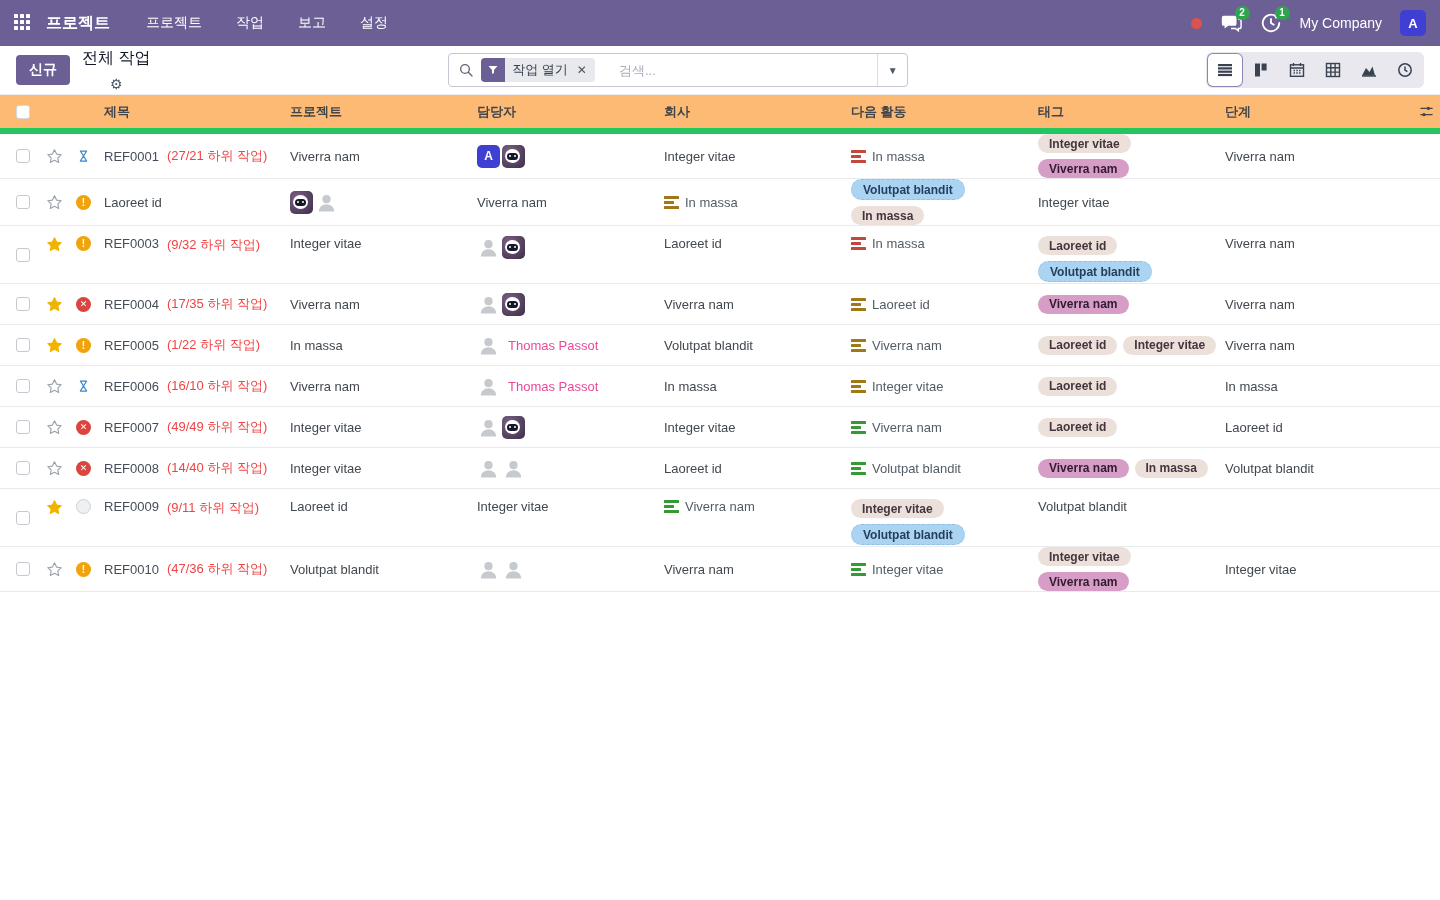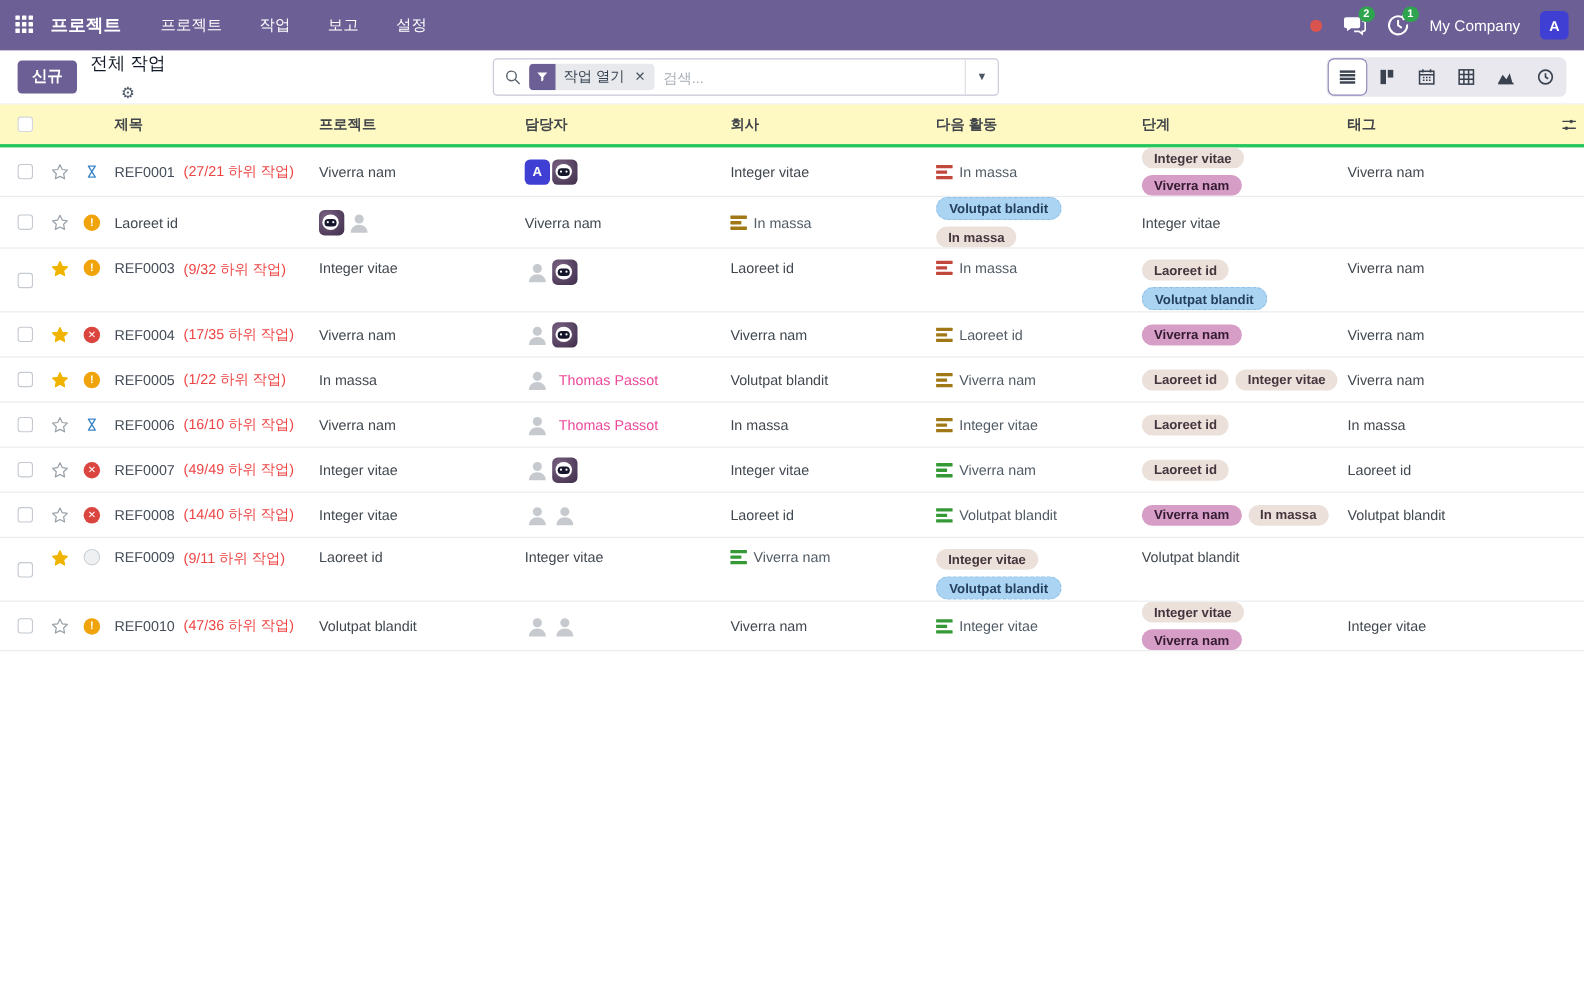"검색..." .sb-input { margin-left: 8px -> 24px }
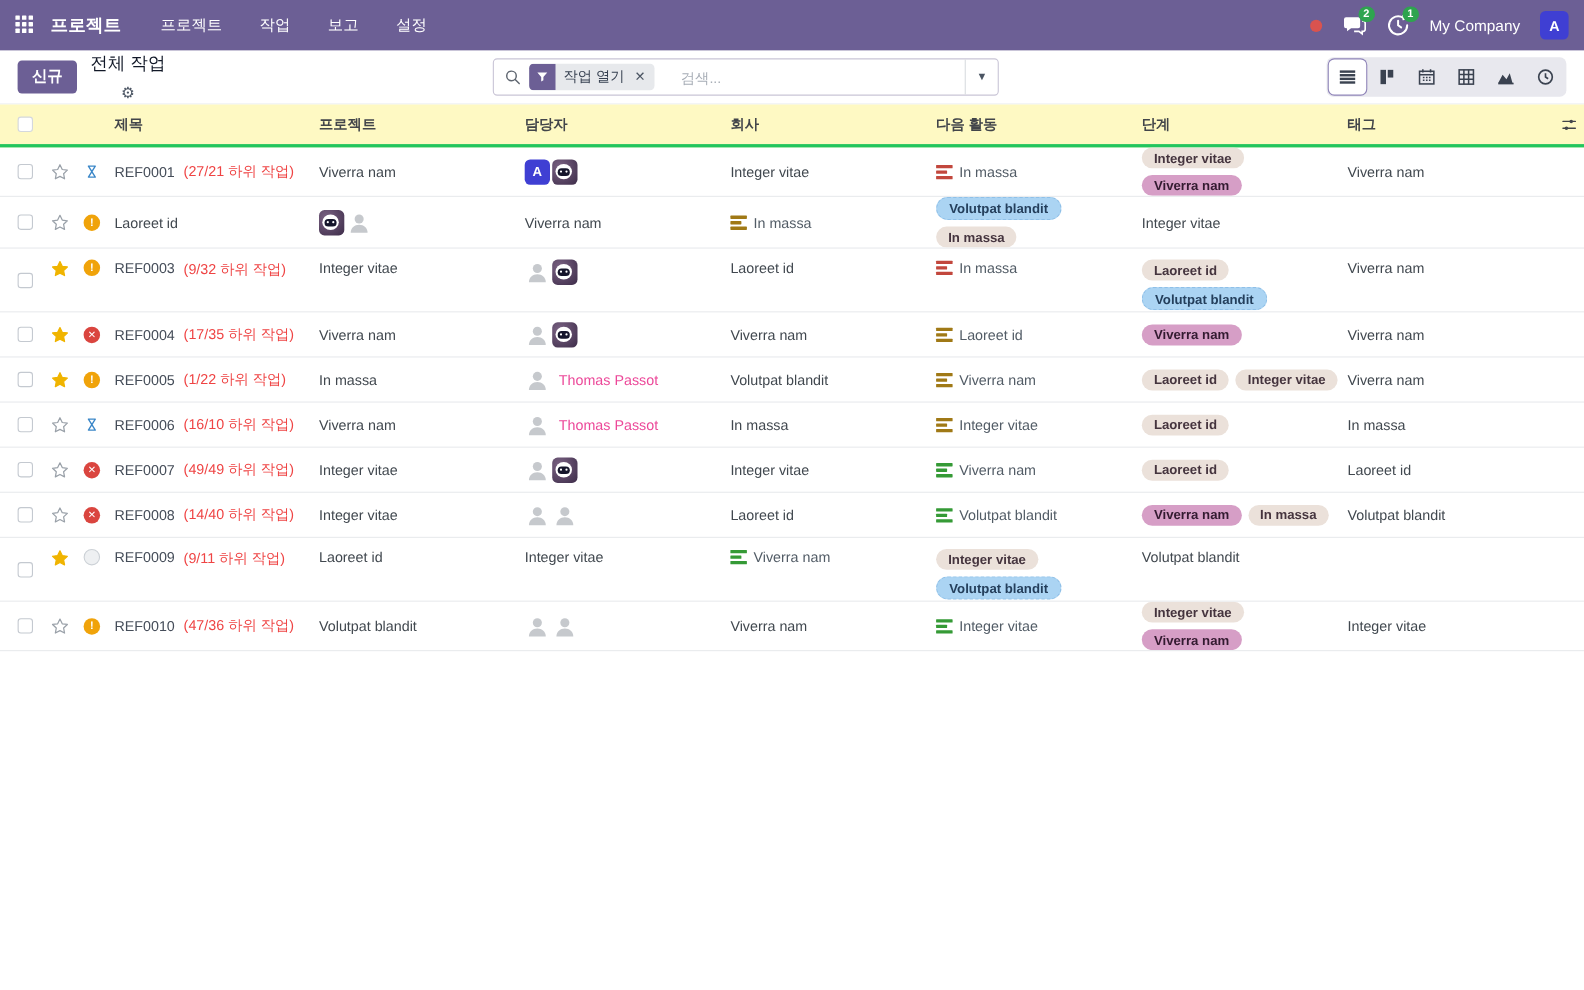"제목" .lheader { background: #fef9c3 -> #fdba74; border-bottom: 3px solid #22c55e -> 6px solid #22c55e }
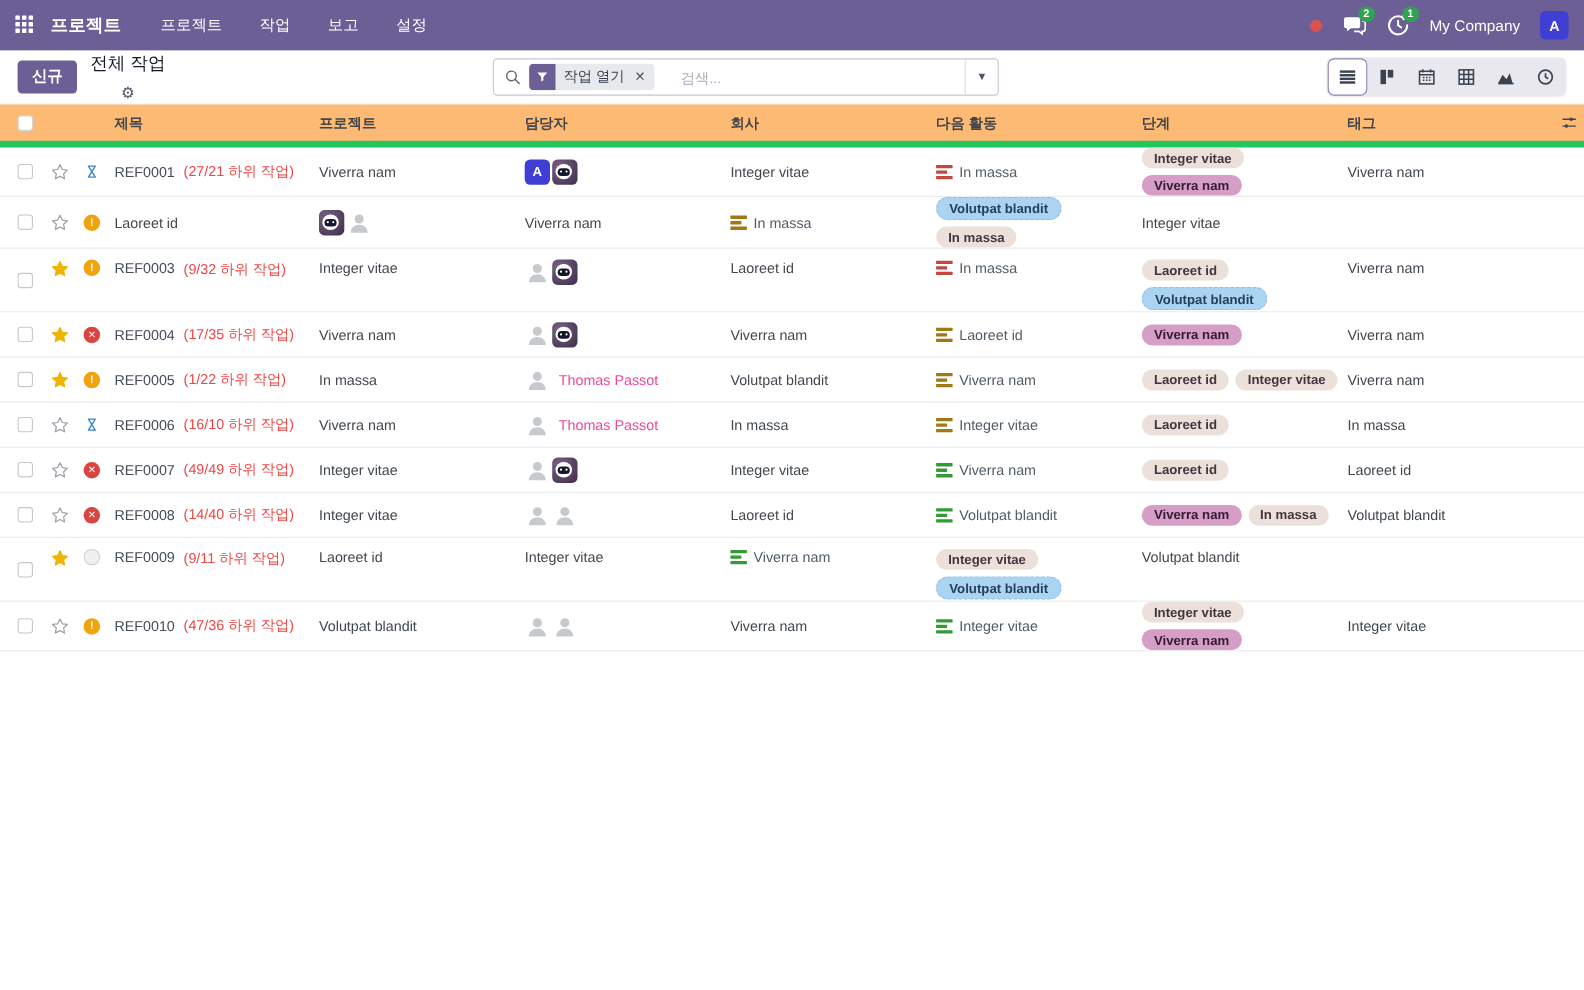"단계" div.hc { order: before "태그" -> after "태그" }
